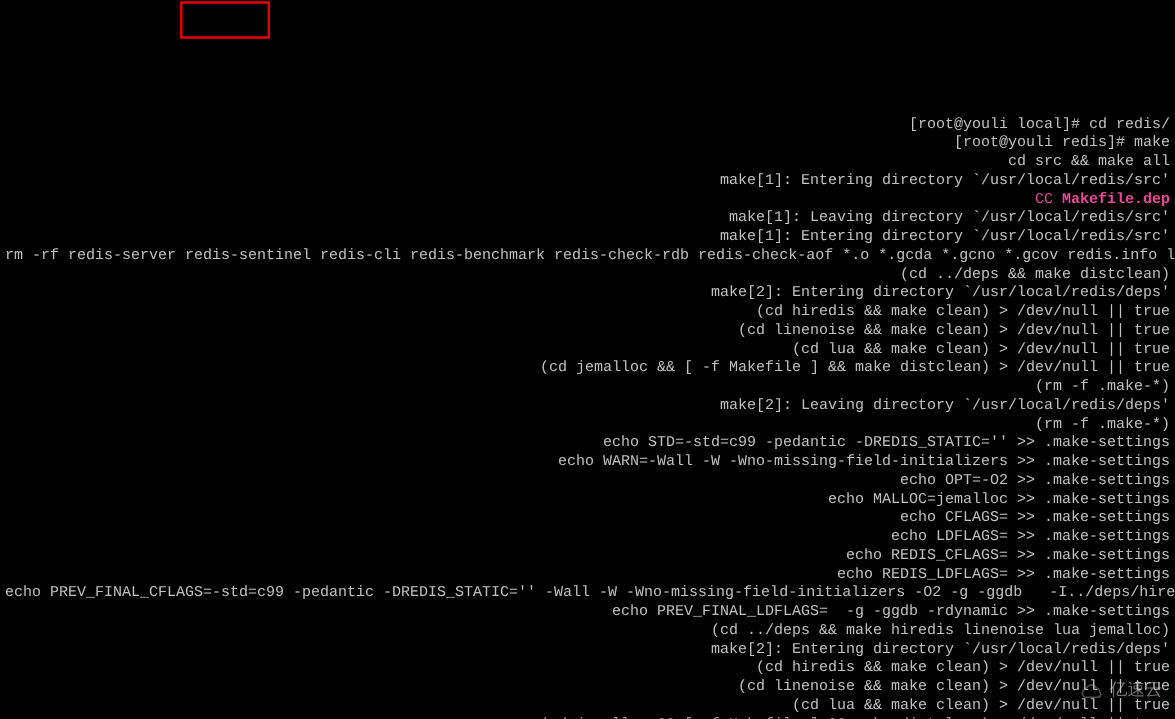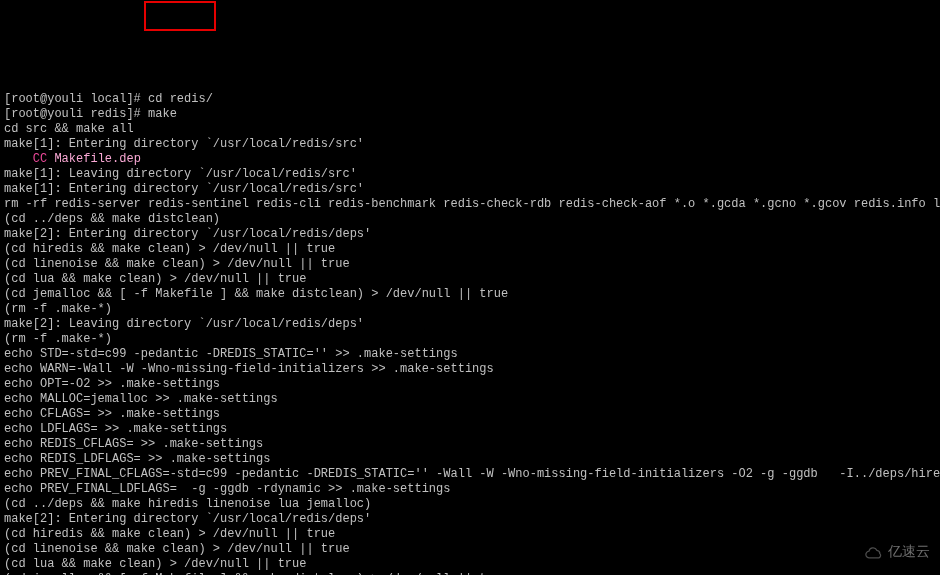"[root@youli local]# cd redis/" .line { text-align: none -> right }
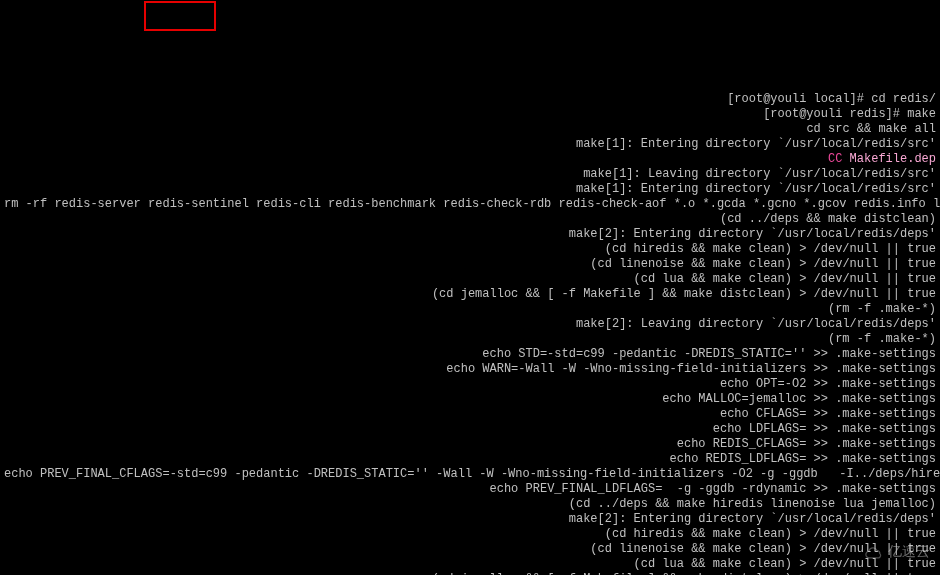"Makefile.dep" .yellow { color: #f9a8d4 -> #ec4899; font-weight: none -> bold }
